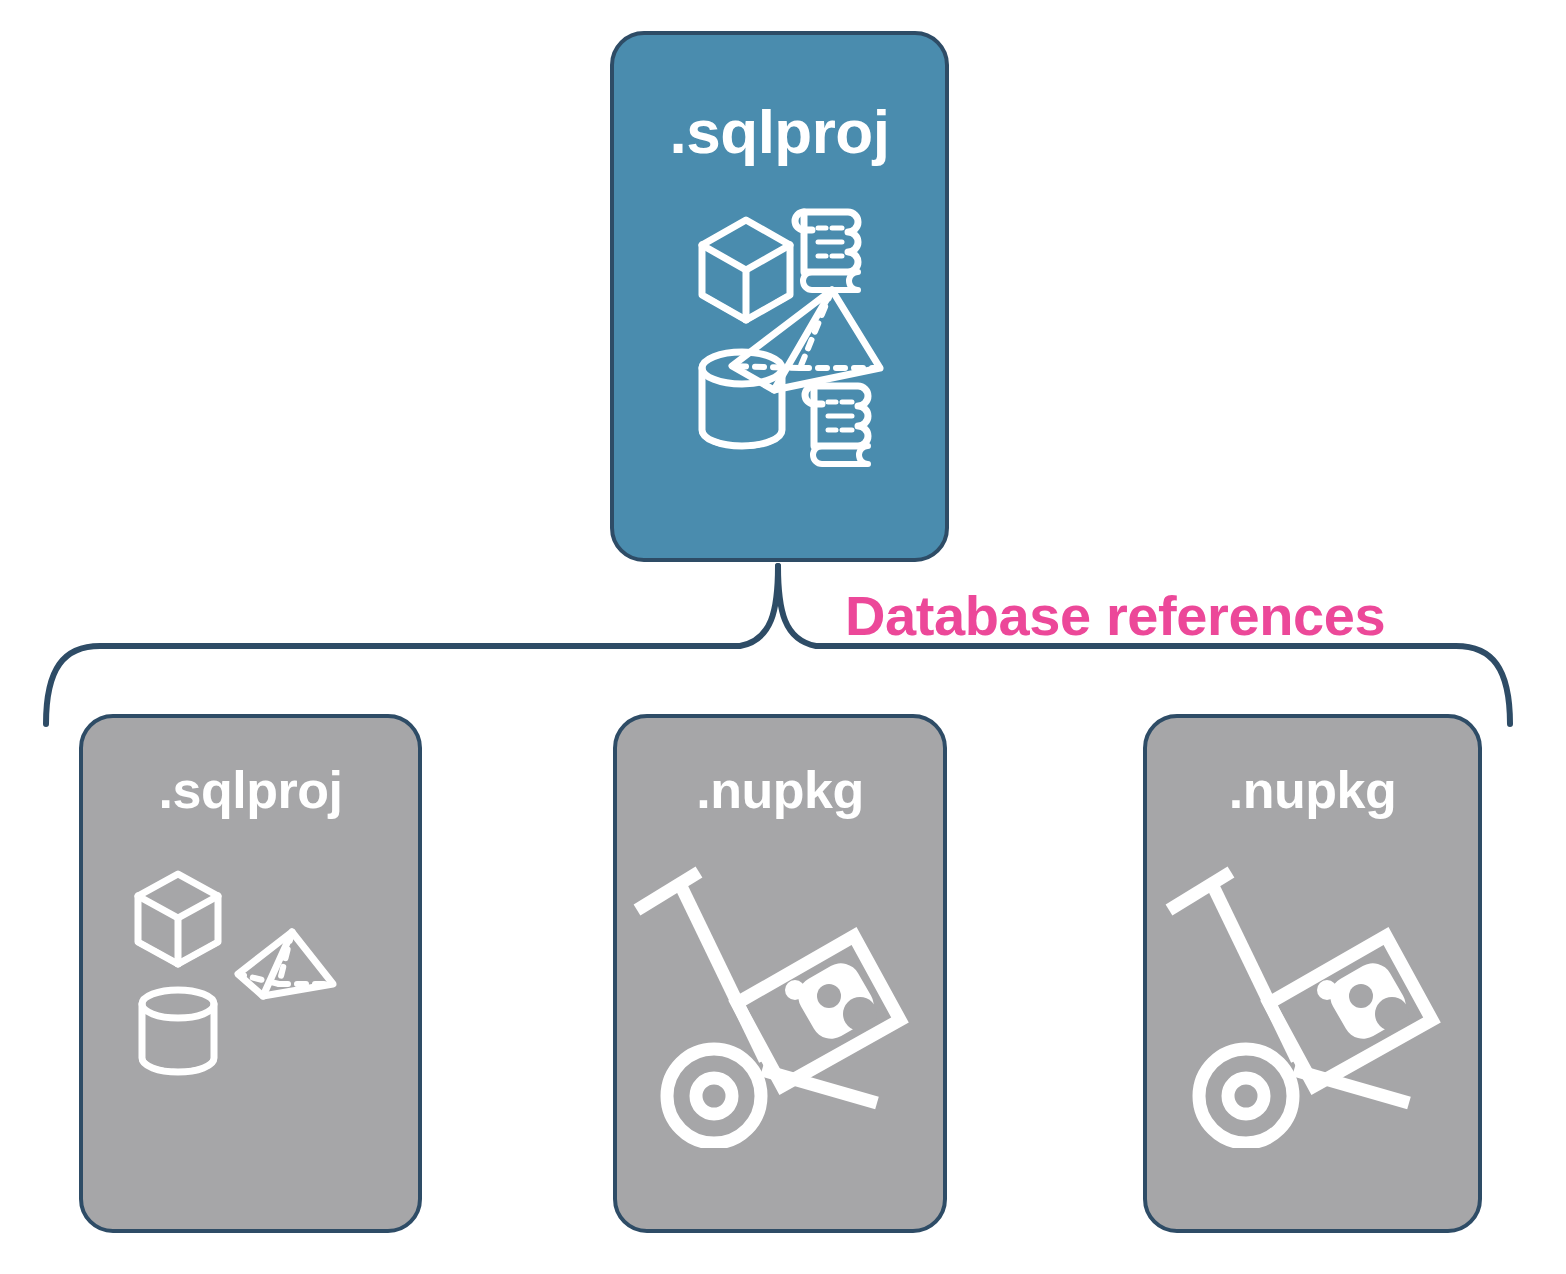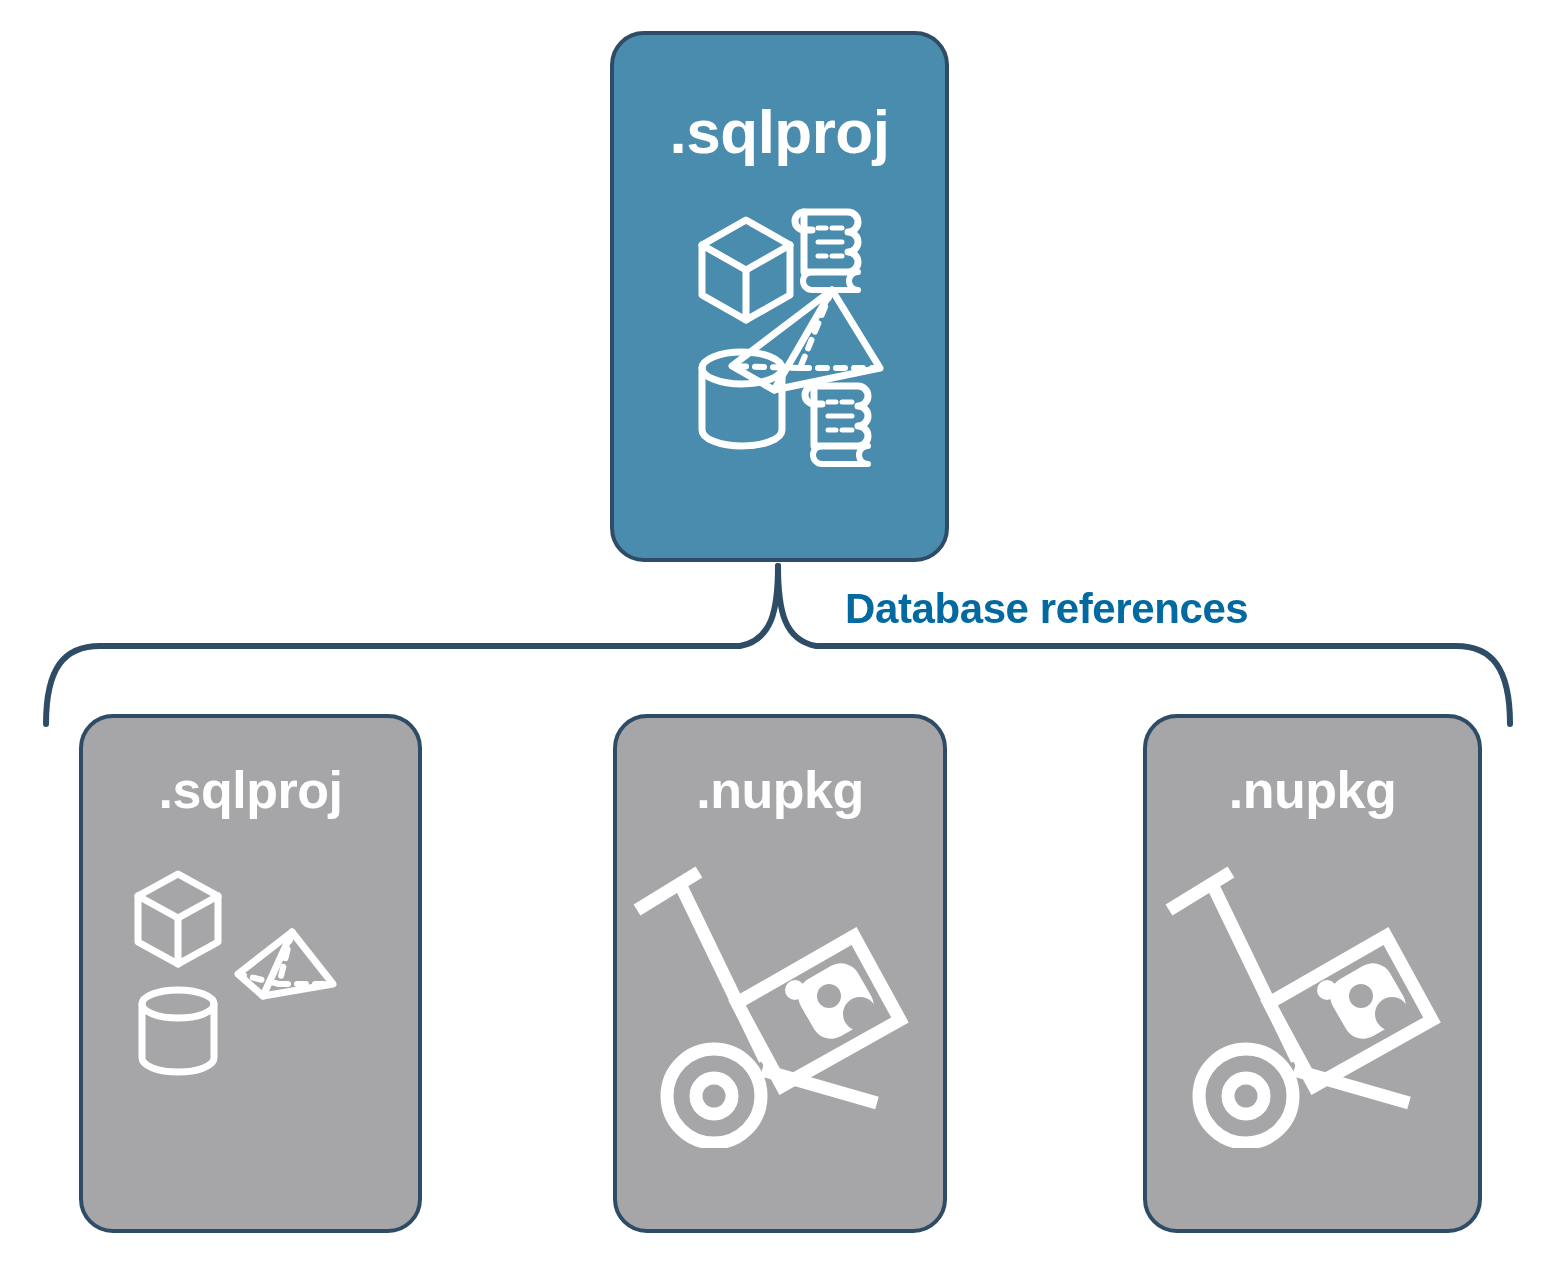"Database references" #brace-label { color: #0369a1 -> #ec4899; font-size: 42px -> 56px }
